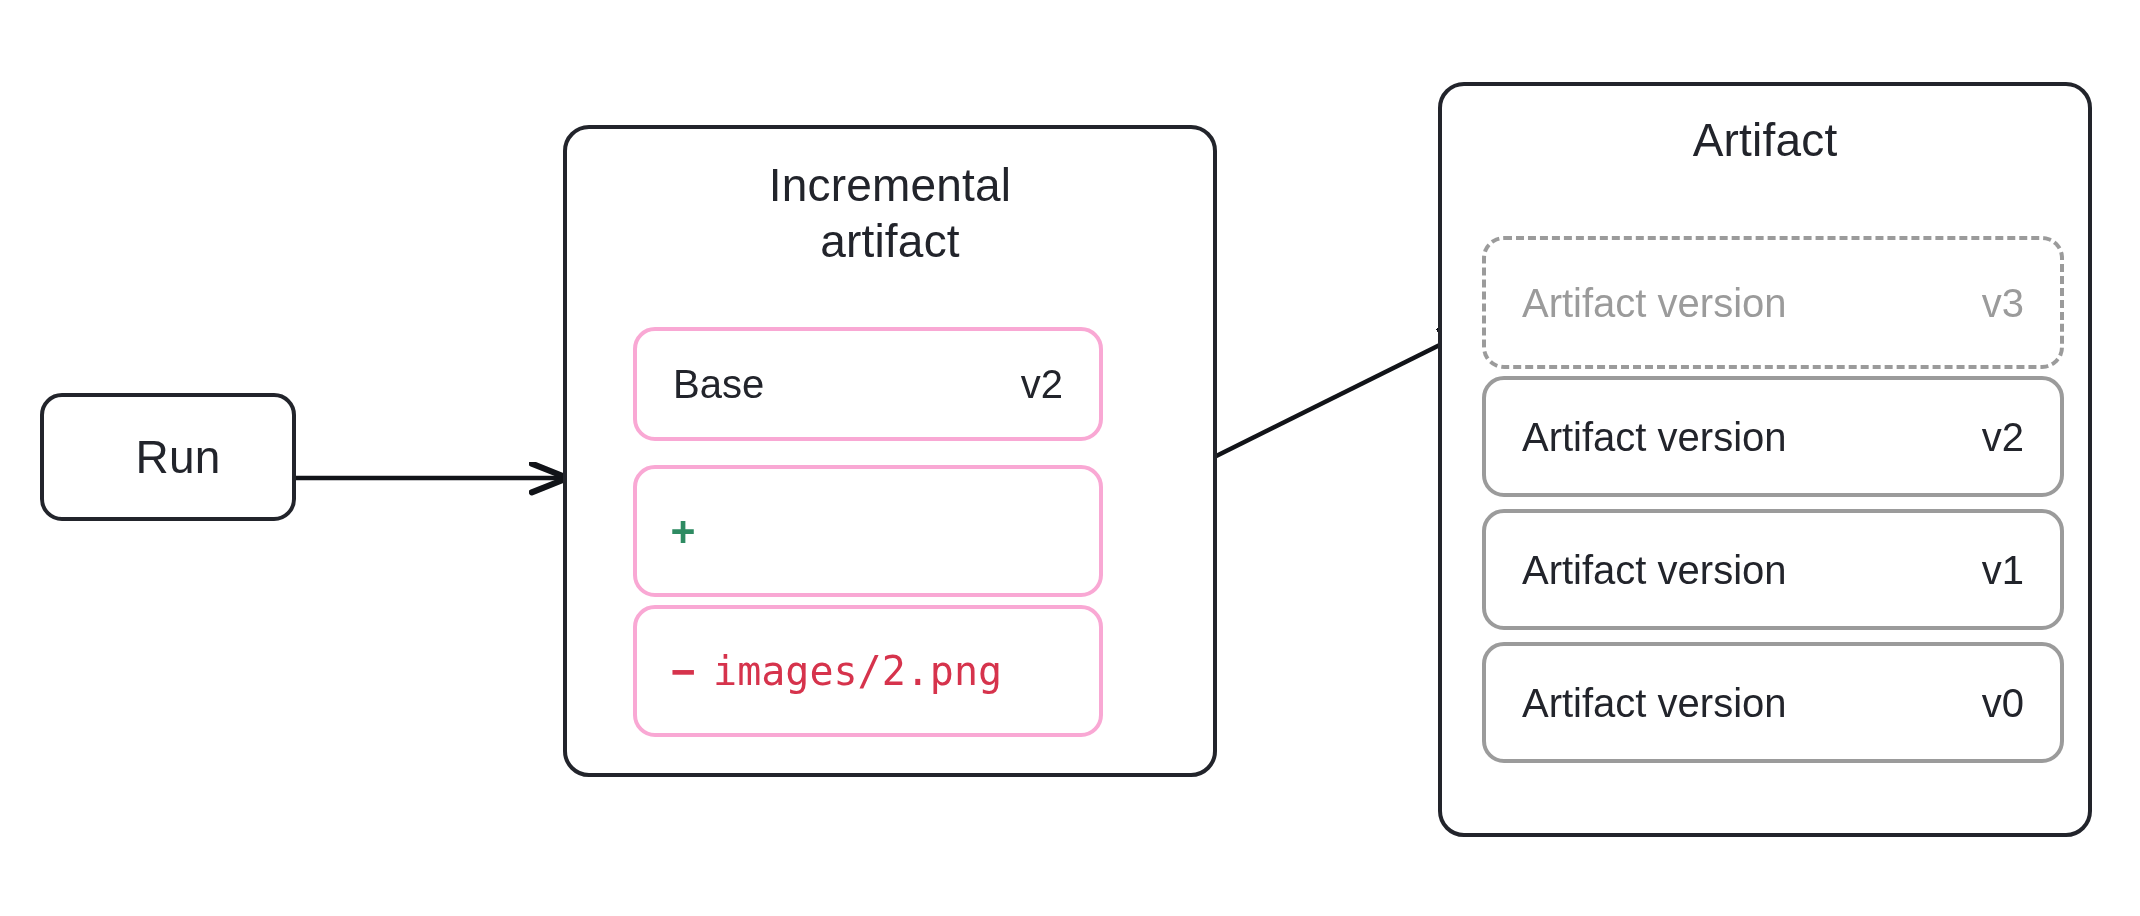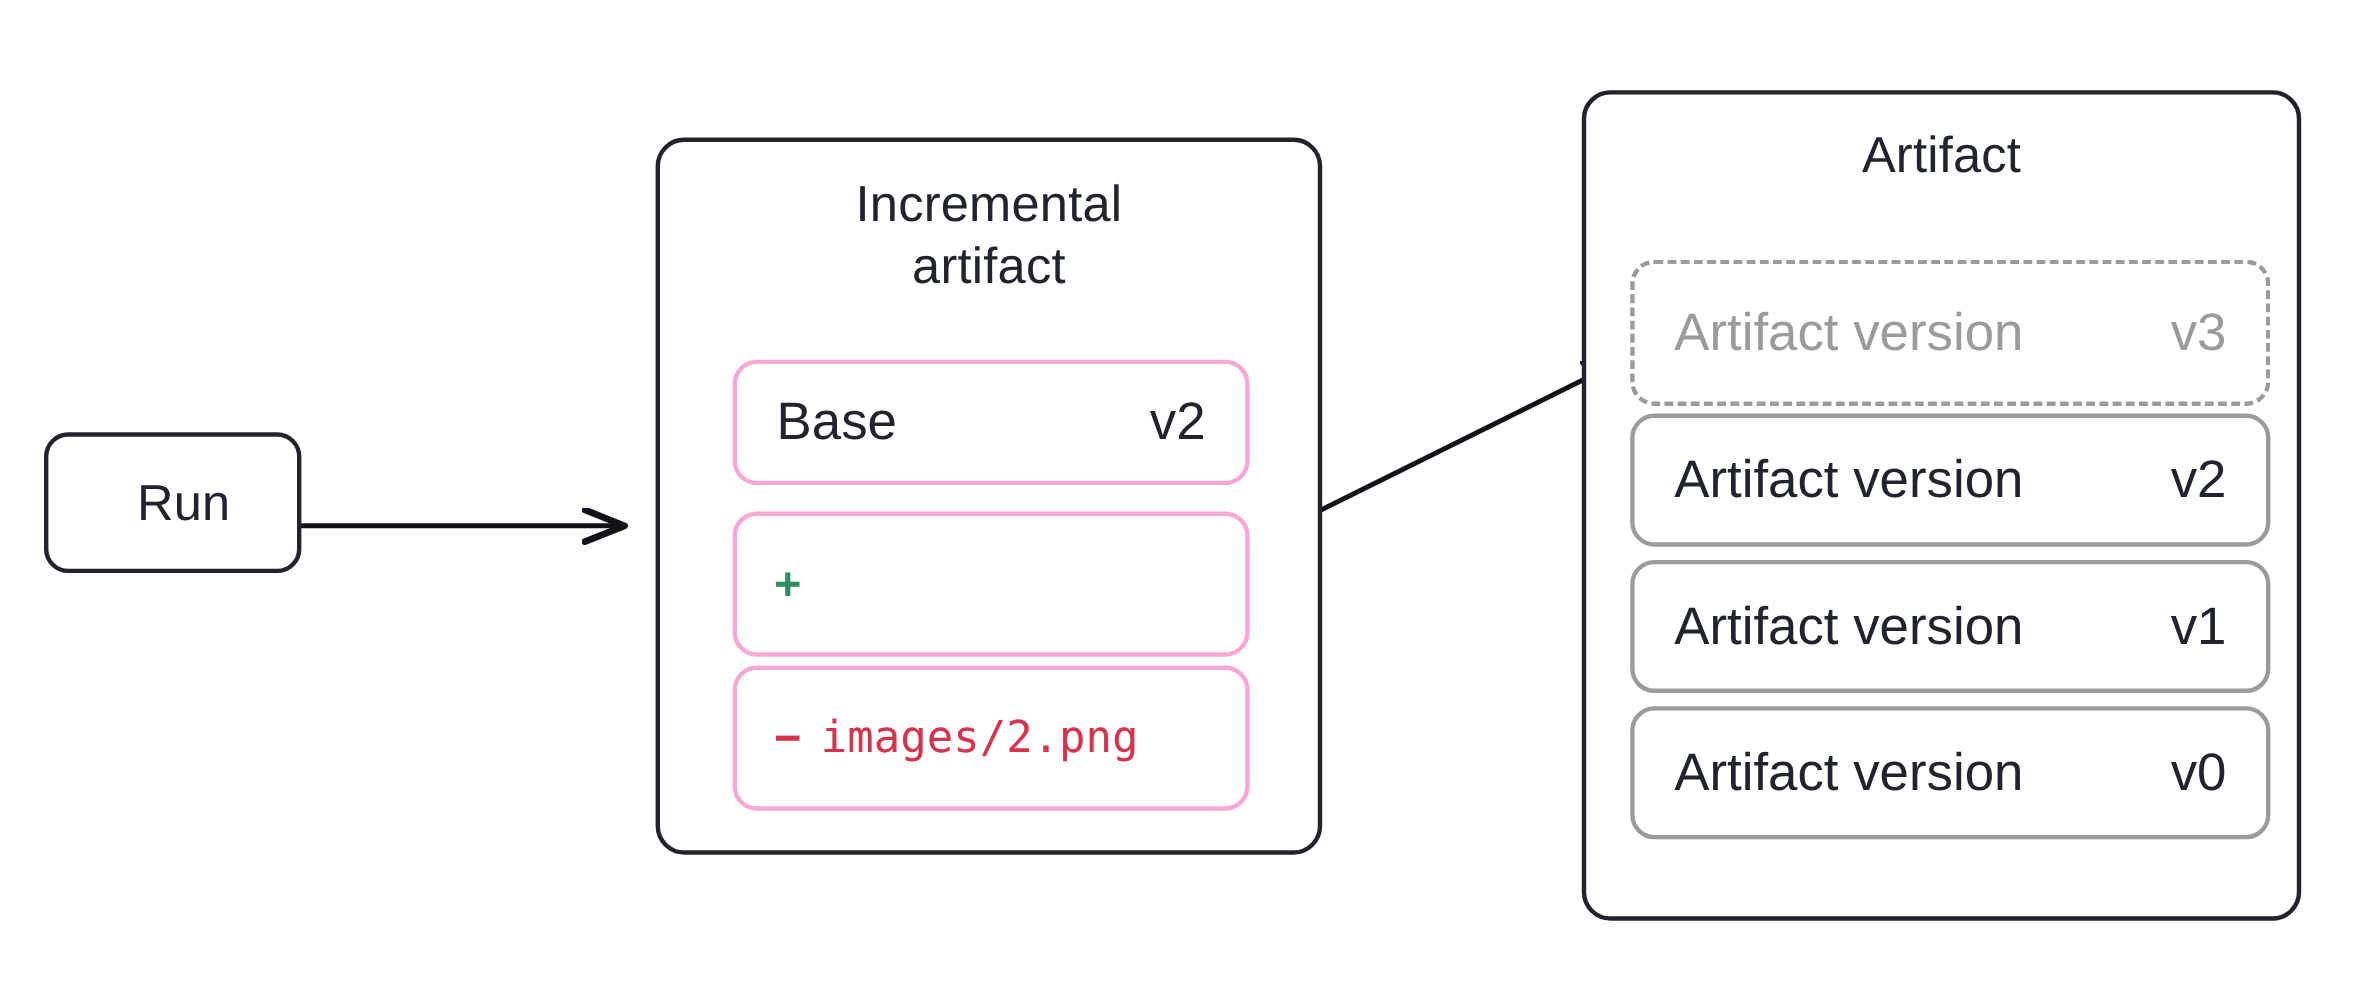"Incremental" div.node { left: 596px -> 563px; width: 606px -> 654px }
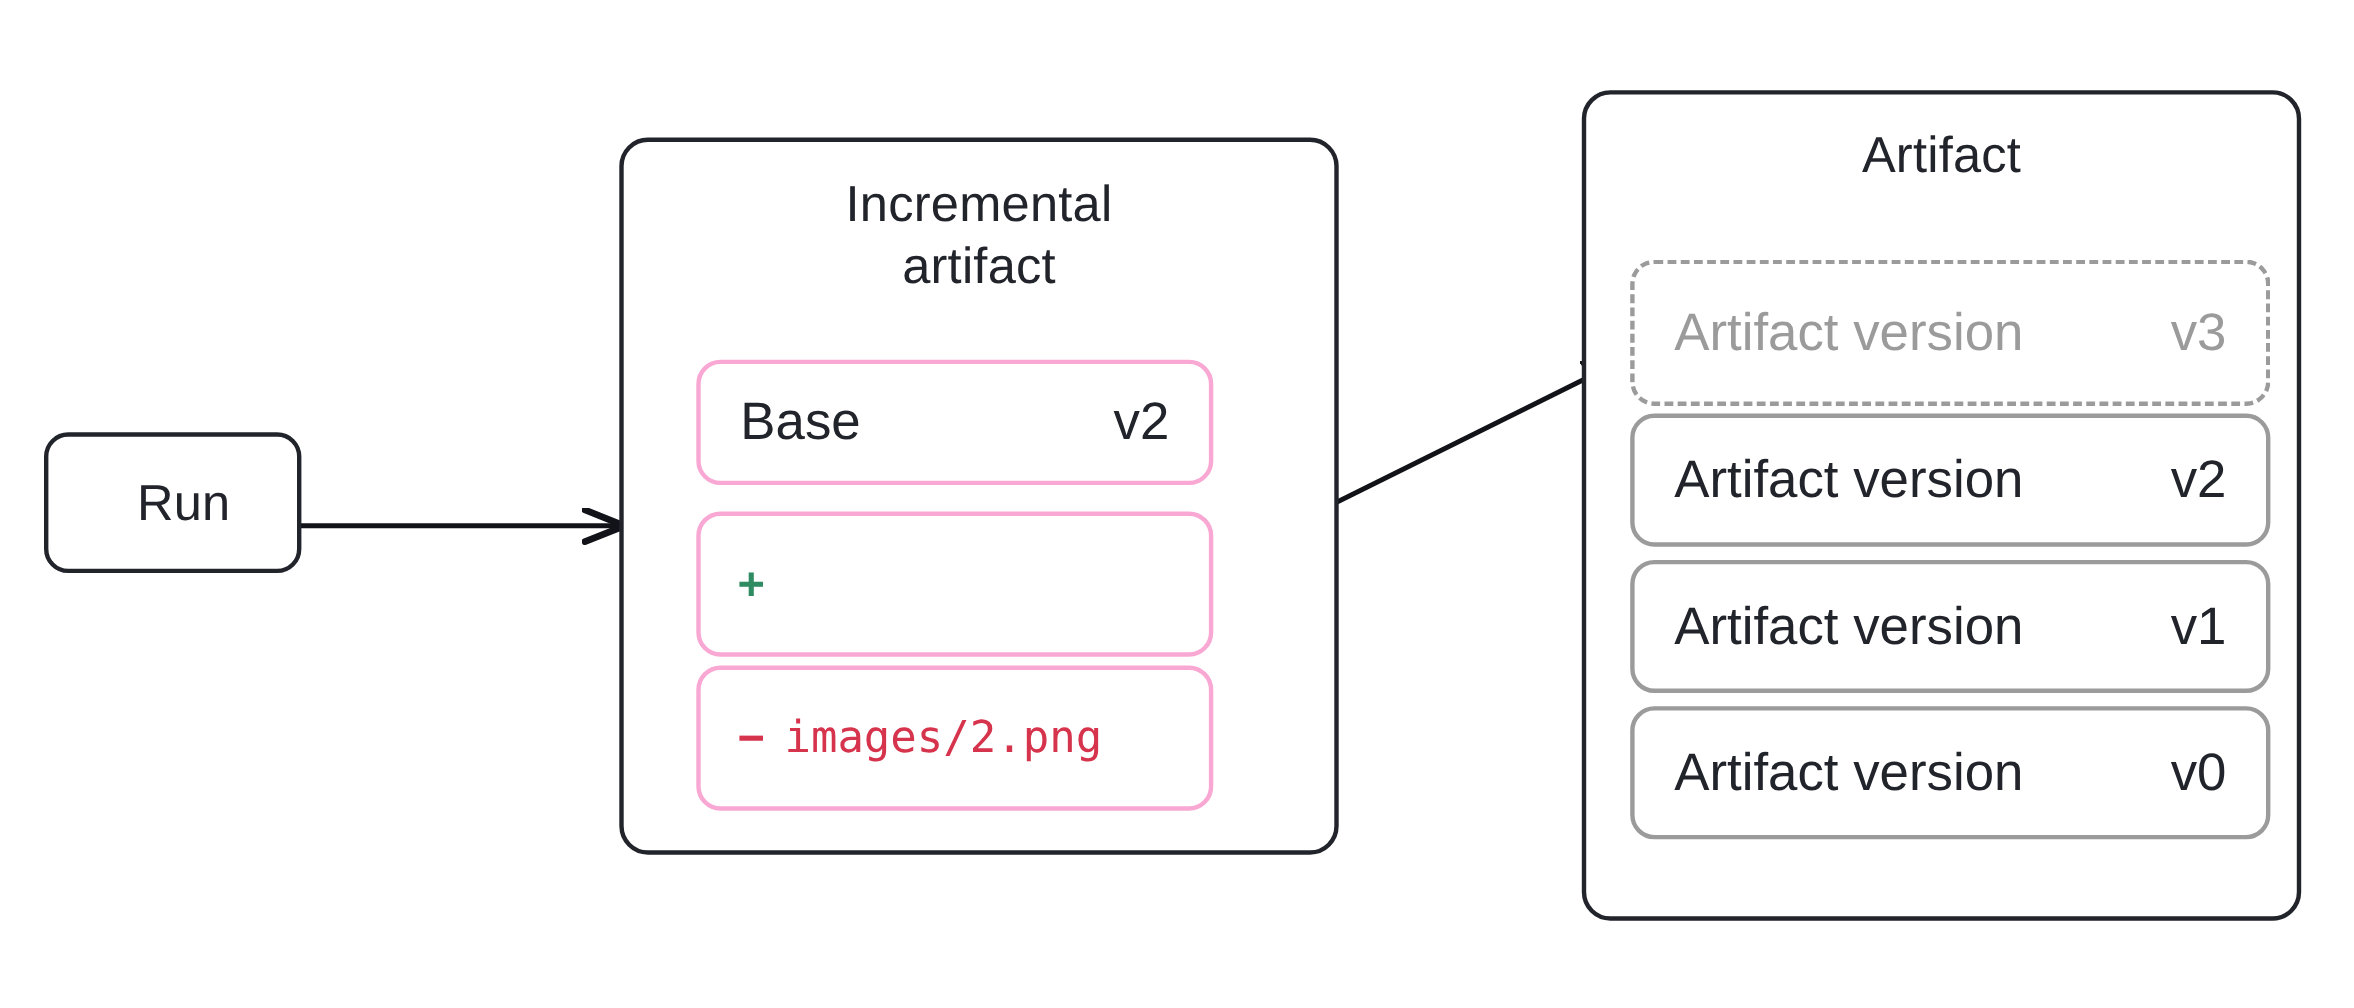"Artifact version" .kv-label, .kv-value { font-size: 48px -> 40px }
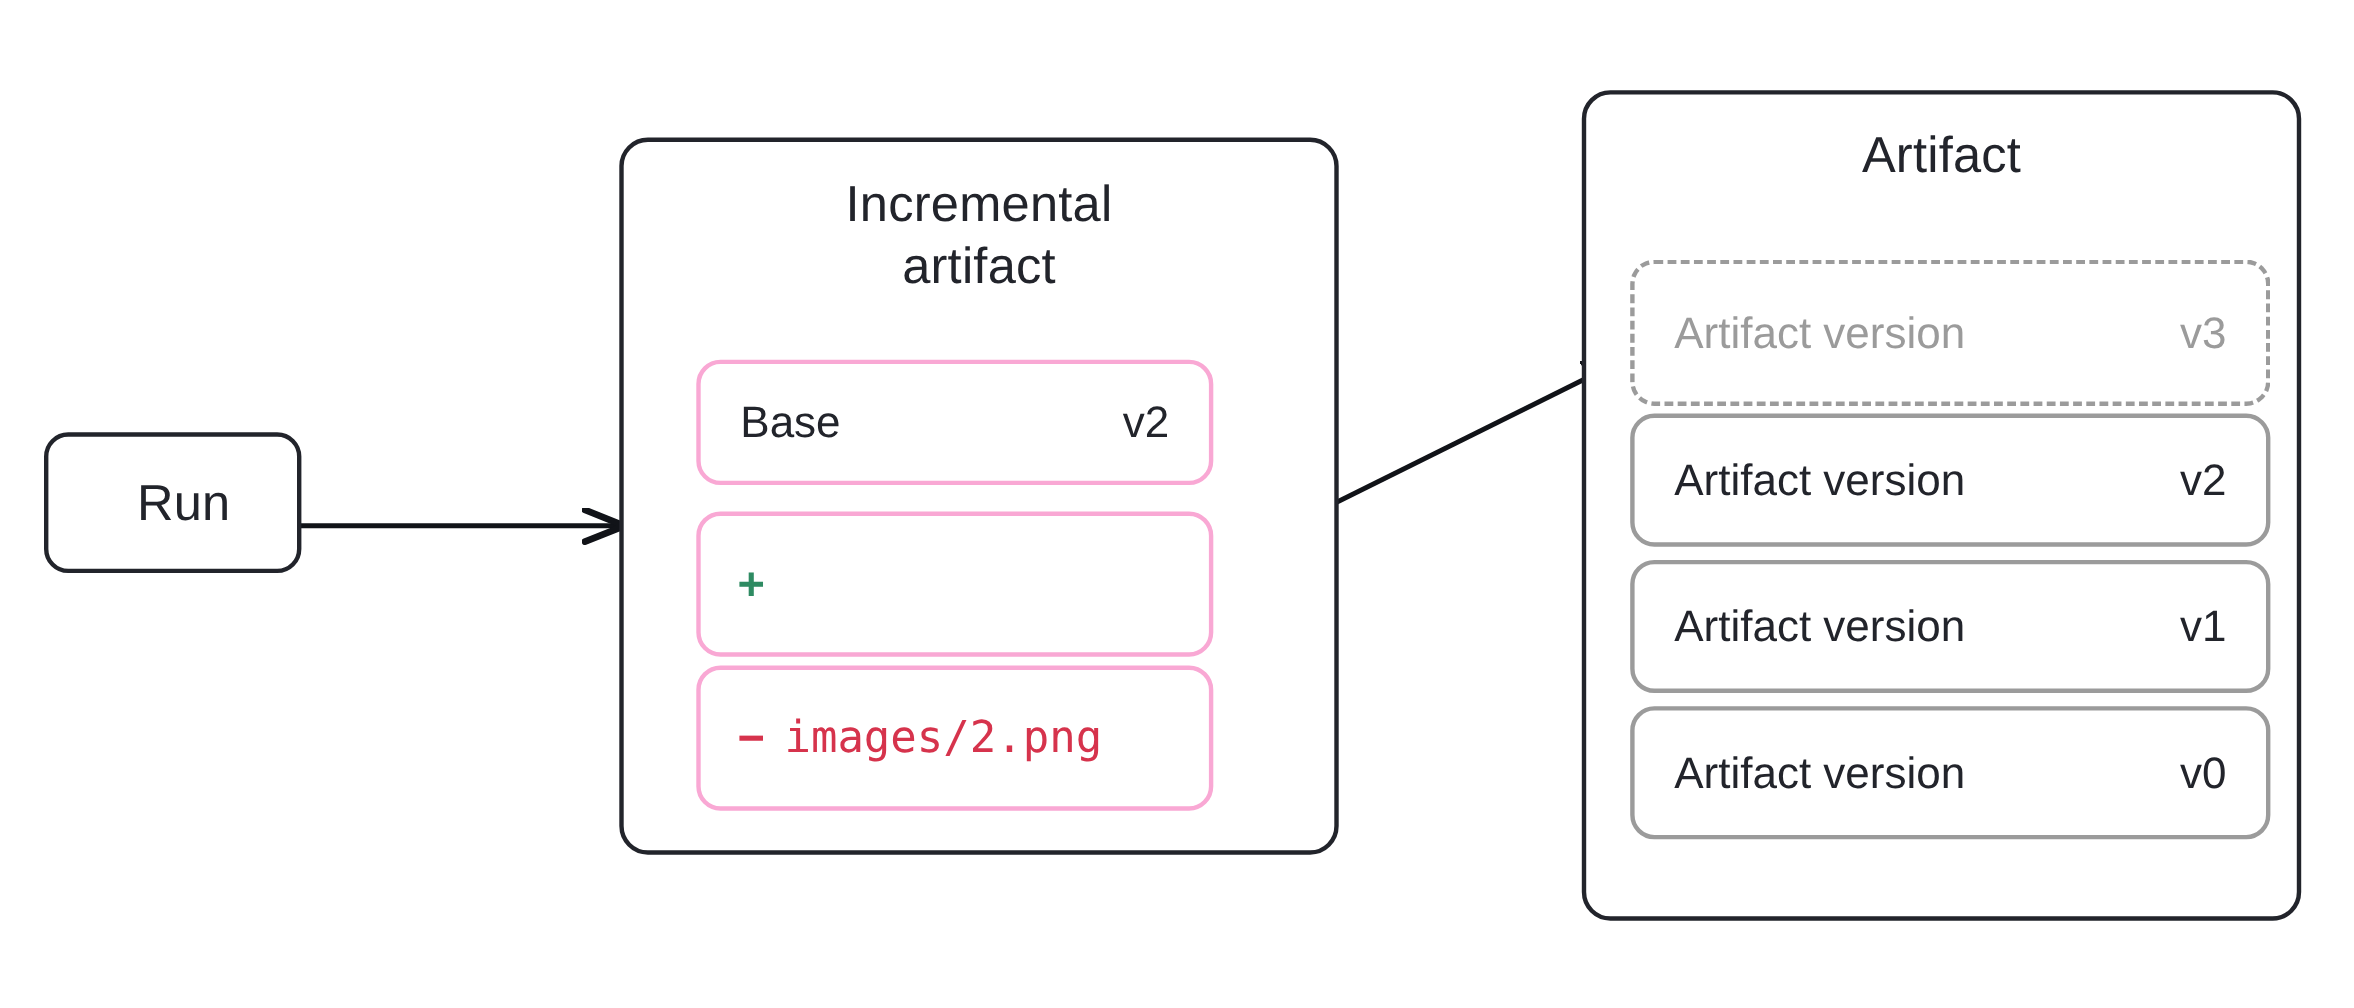"Run" div.node { width: 234px -> 256px }
